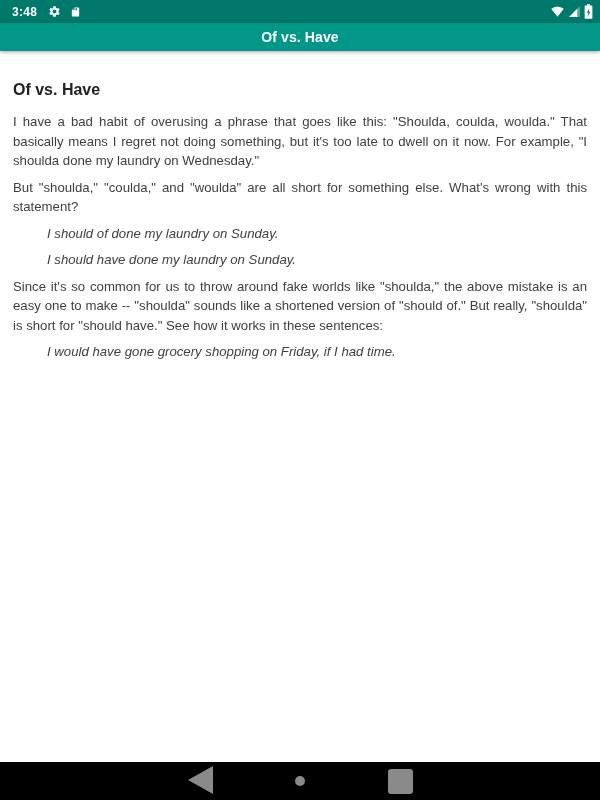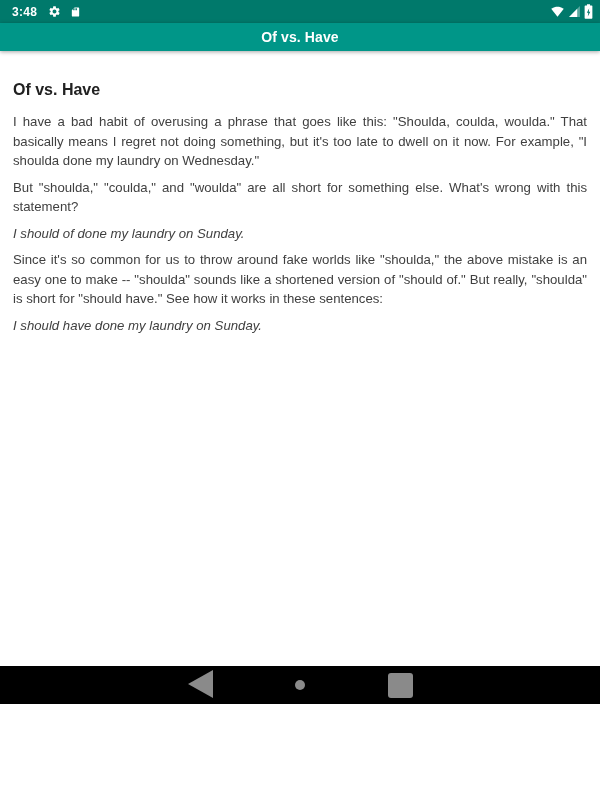"3:48" .screen { height: 704px -> 800px }
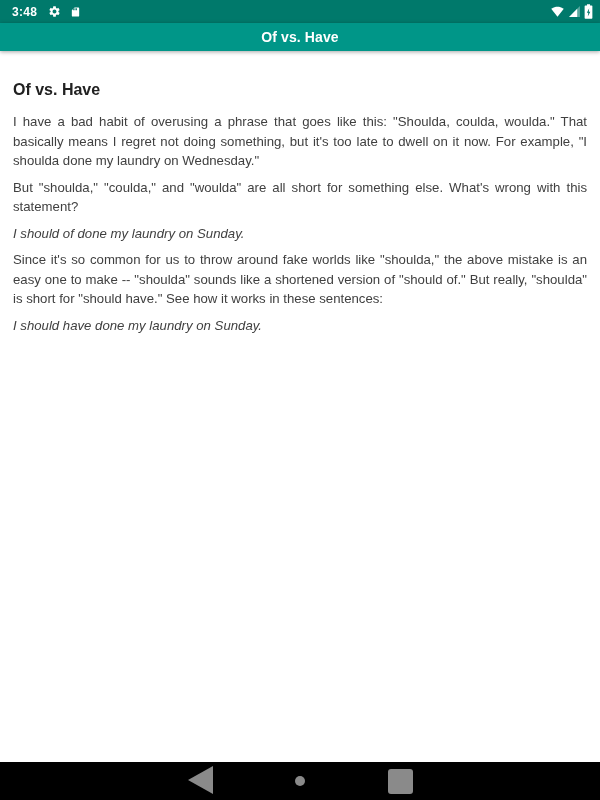"I should of done my" .para.italic { margin-left: none -> 34px }
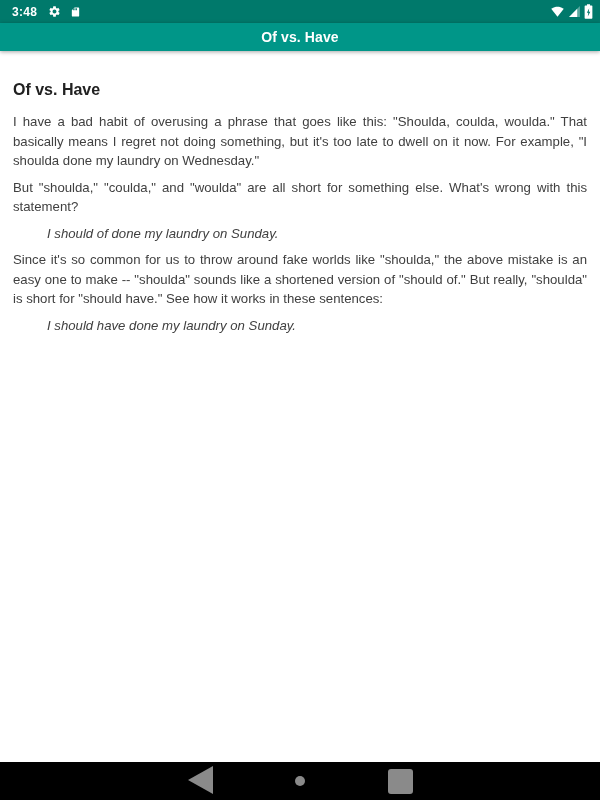"Since it's so common for" p.para { order: before "I should have done my" -> after "I should have done my" }
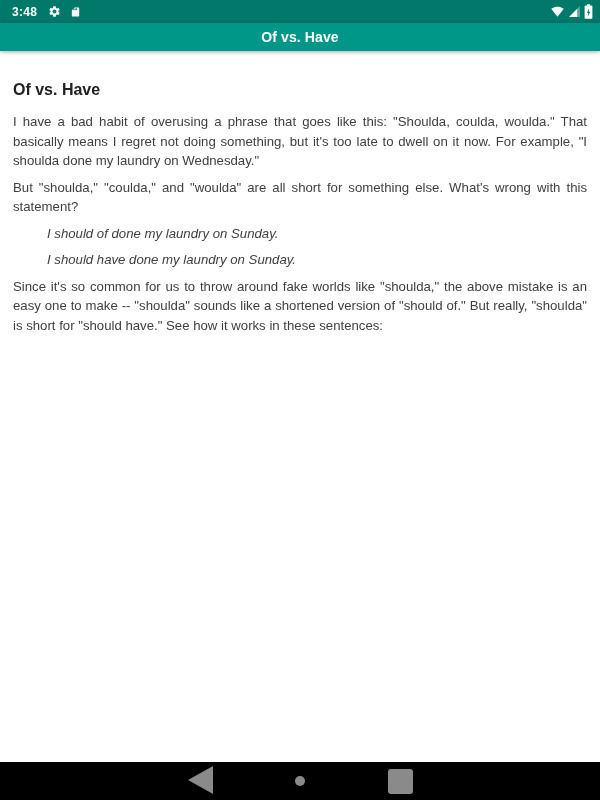"I would have gone grocery" p.para { html: none -> <p>I would have gone grocery shopping on Friday, if I had time.</p> }
